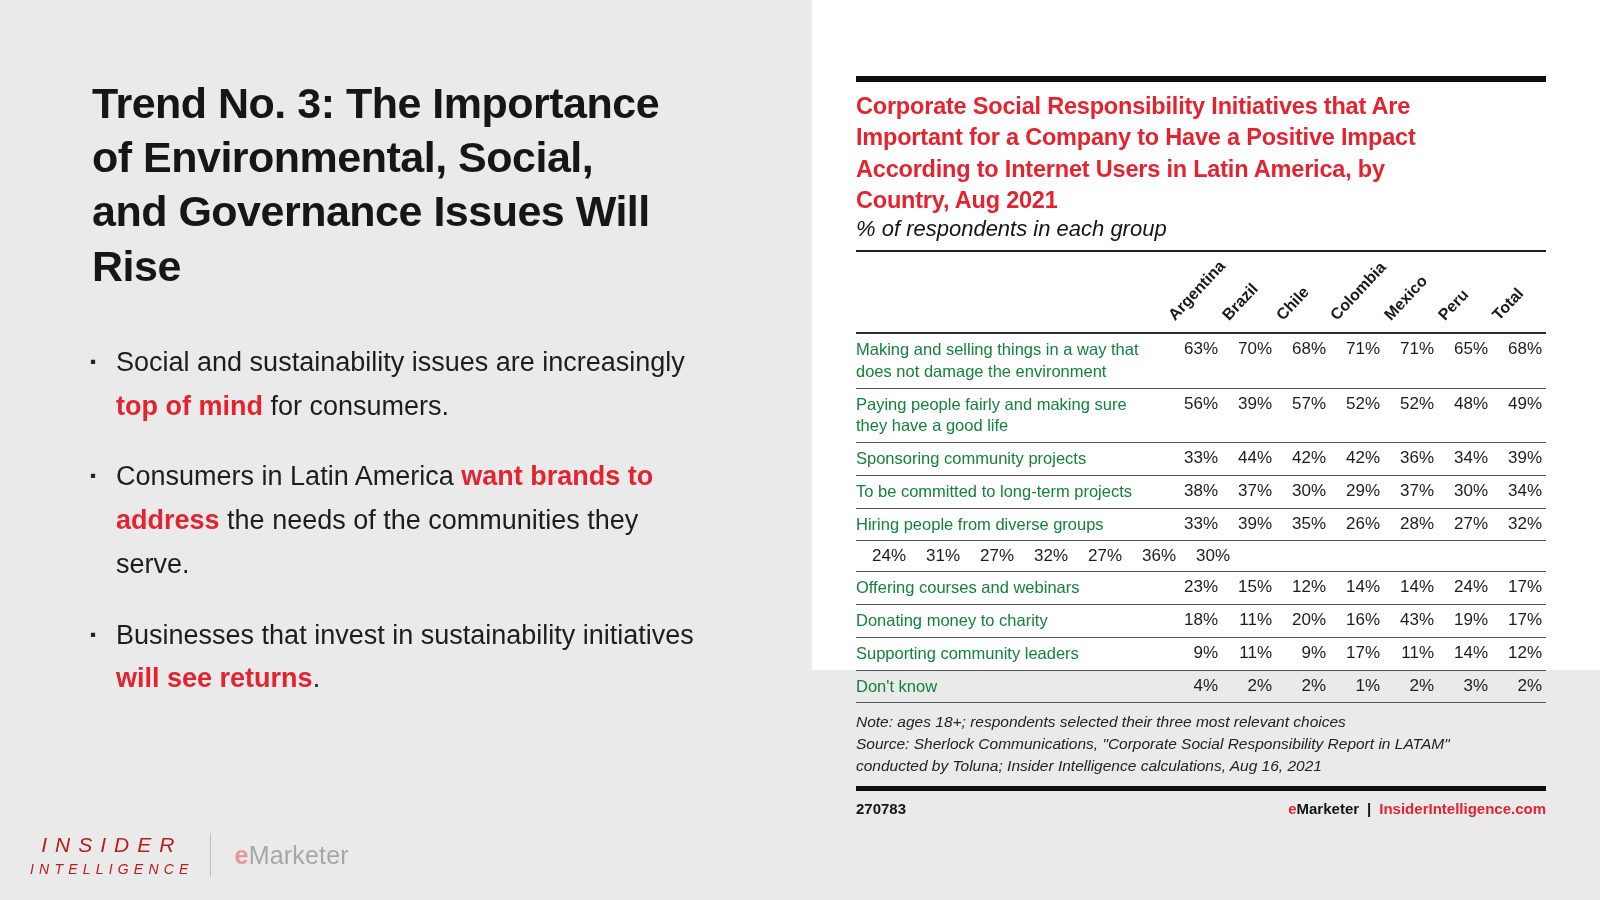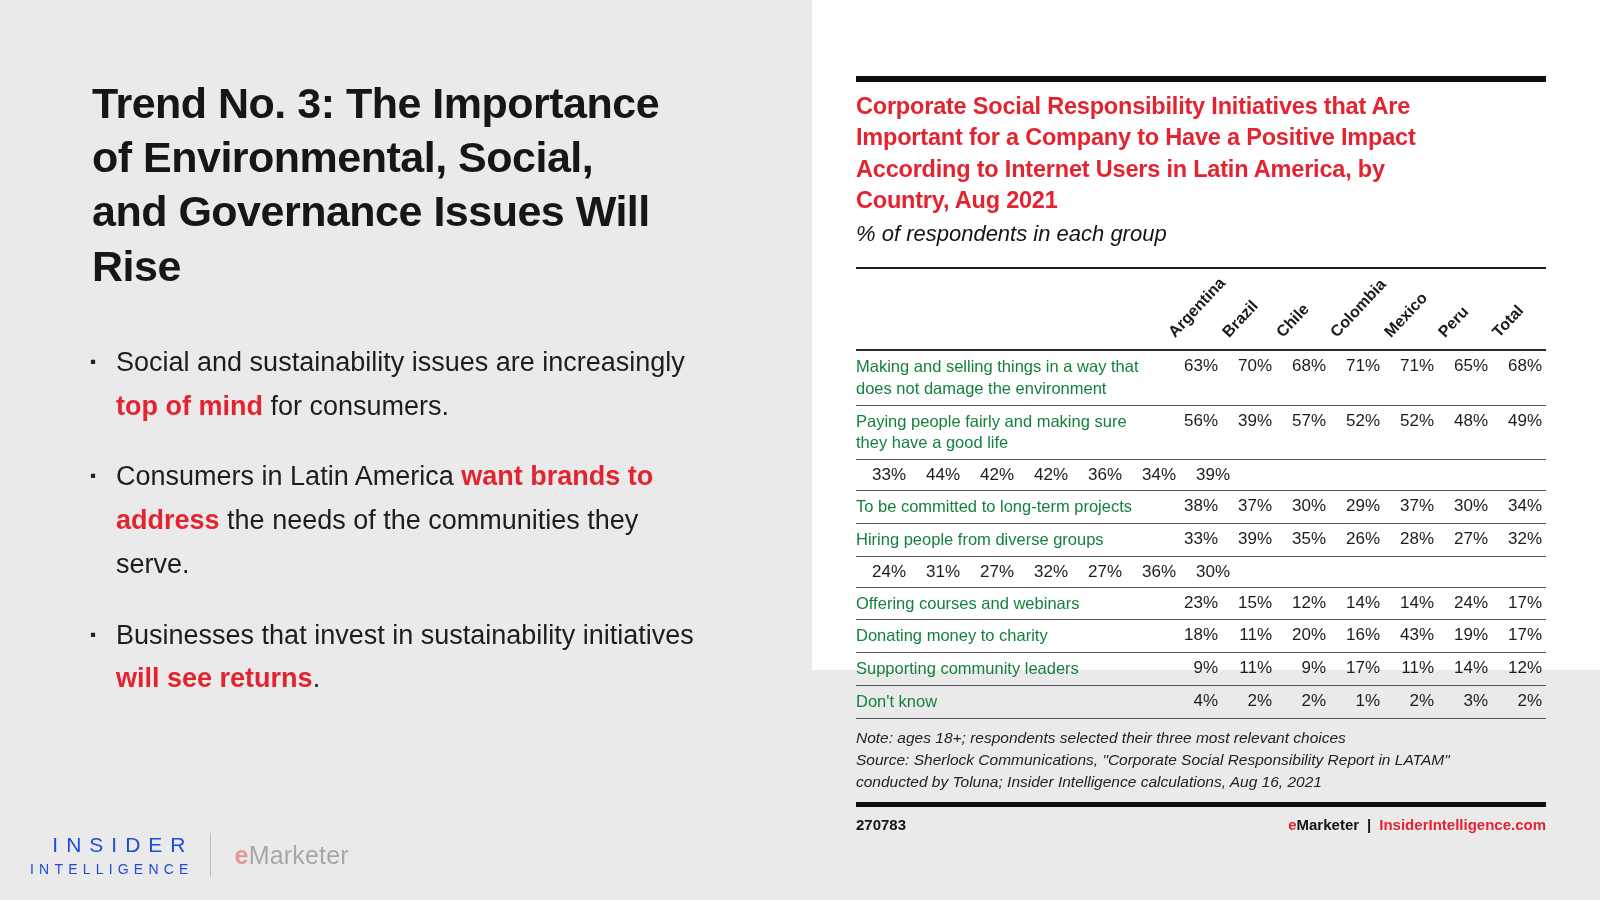"% of respondents in each" .chart-subtitle { margin-top: 5px -> none; padding-bottom: 20px -> 8px }
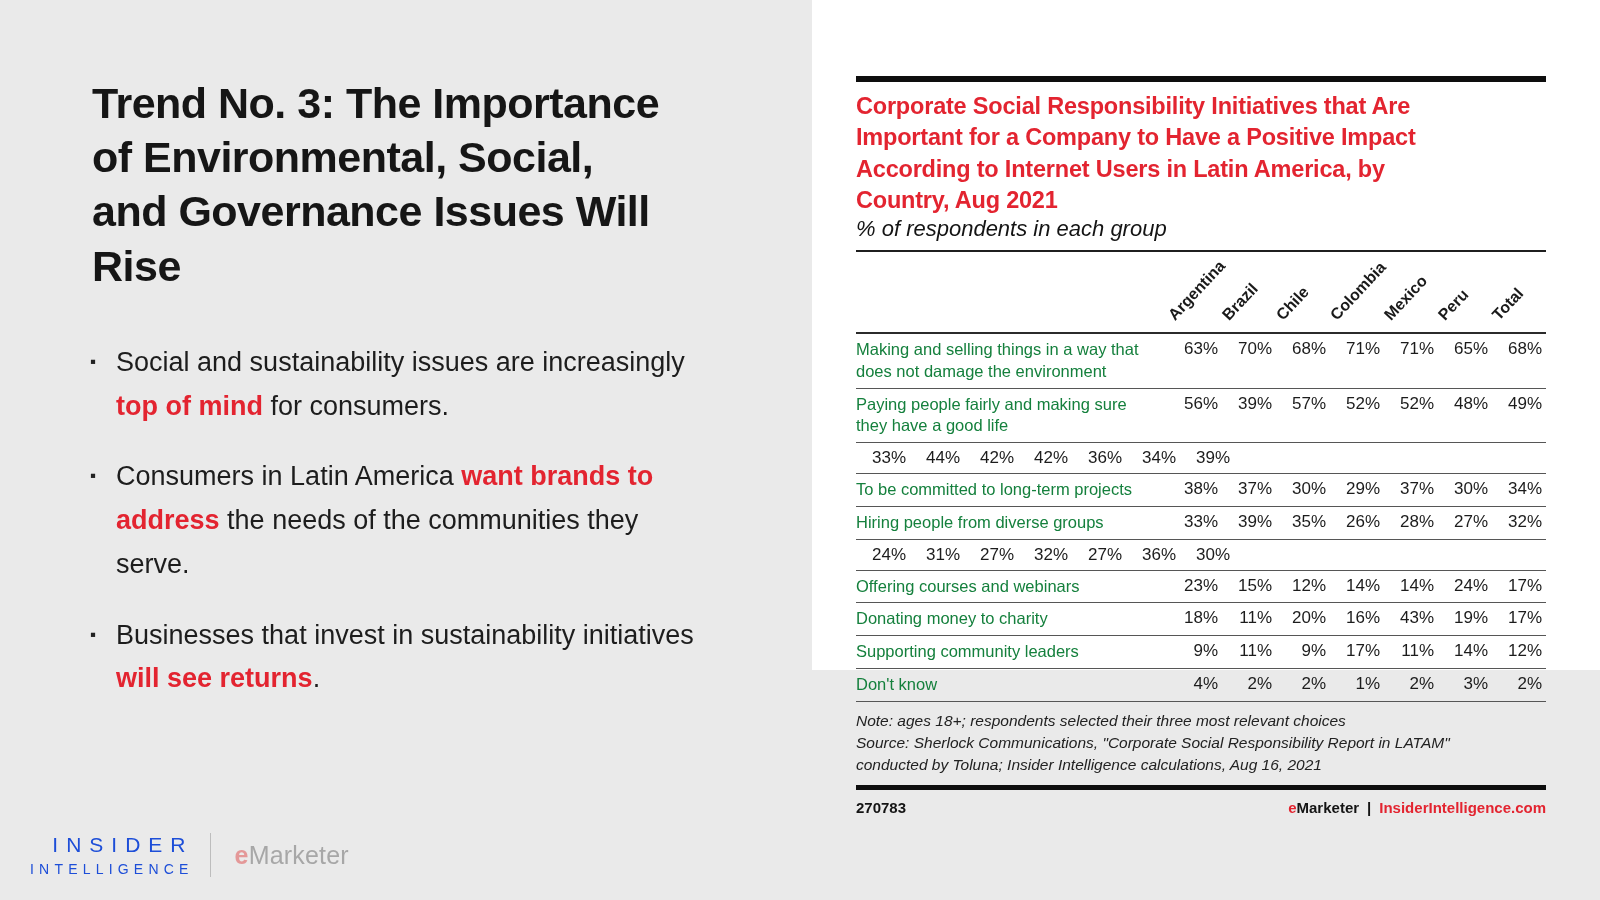"Sponsoring community projects" div.tlabel { html: none -> <div>Sponsoring community projects</div> }
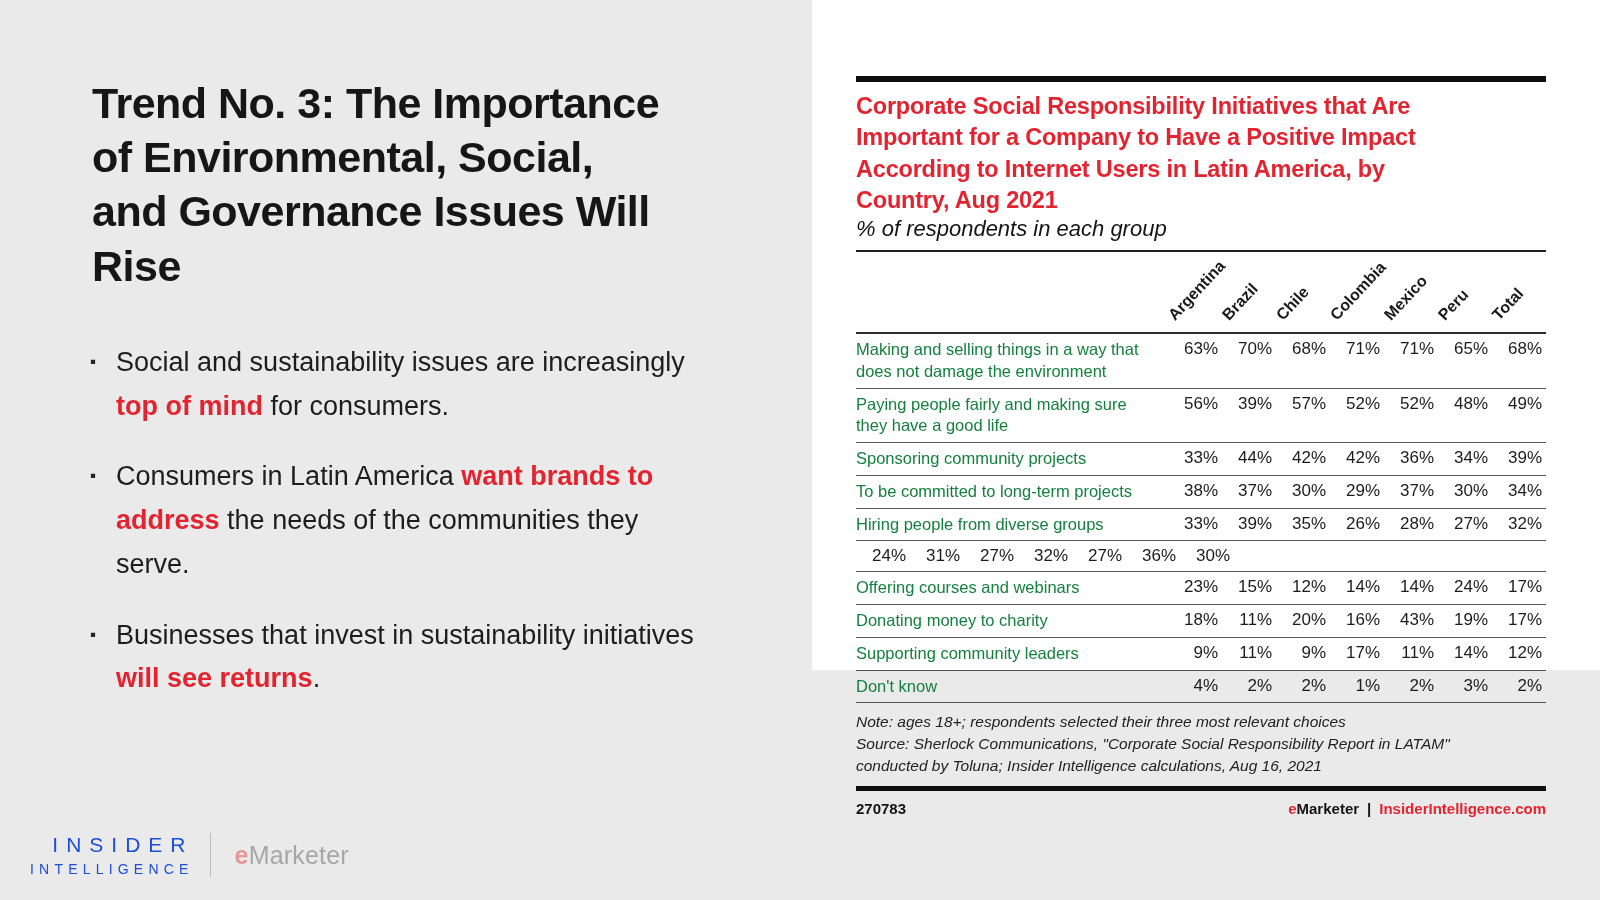"INSIDER" .insider { color: #1d4ed8 -> #b91c1c; font-style: none -> italic; text-align: right -> center }
